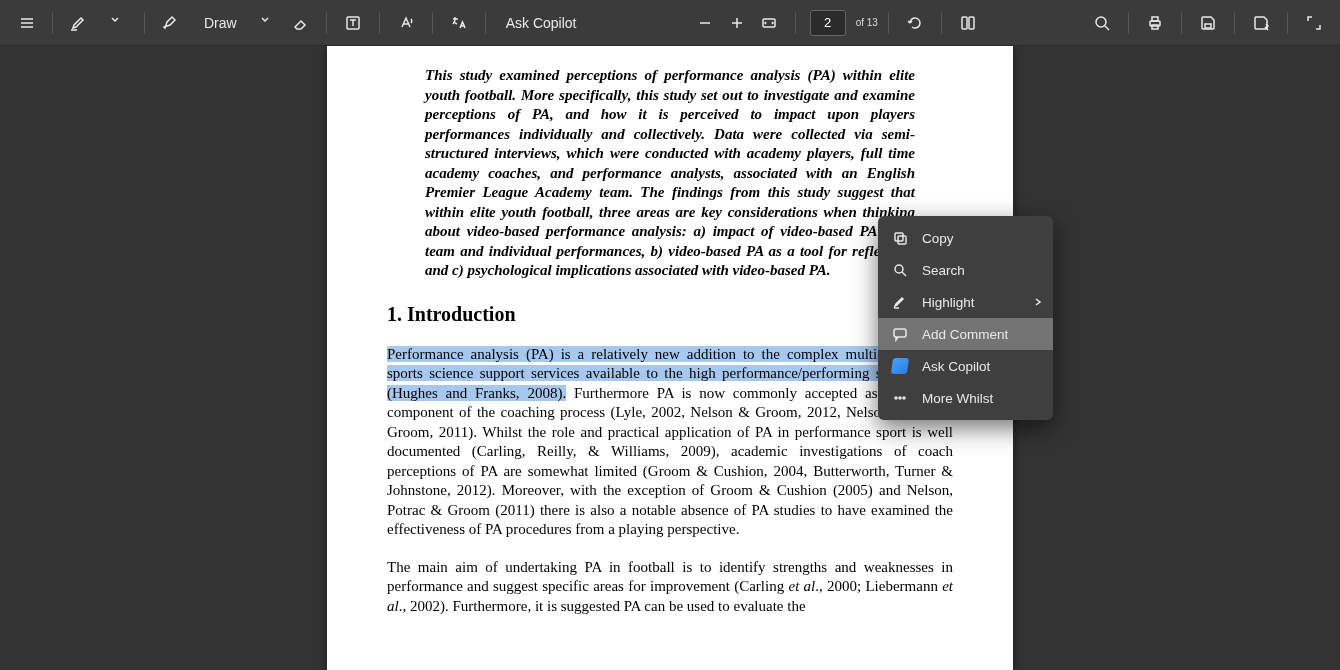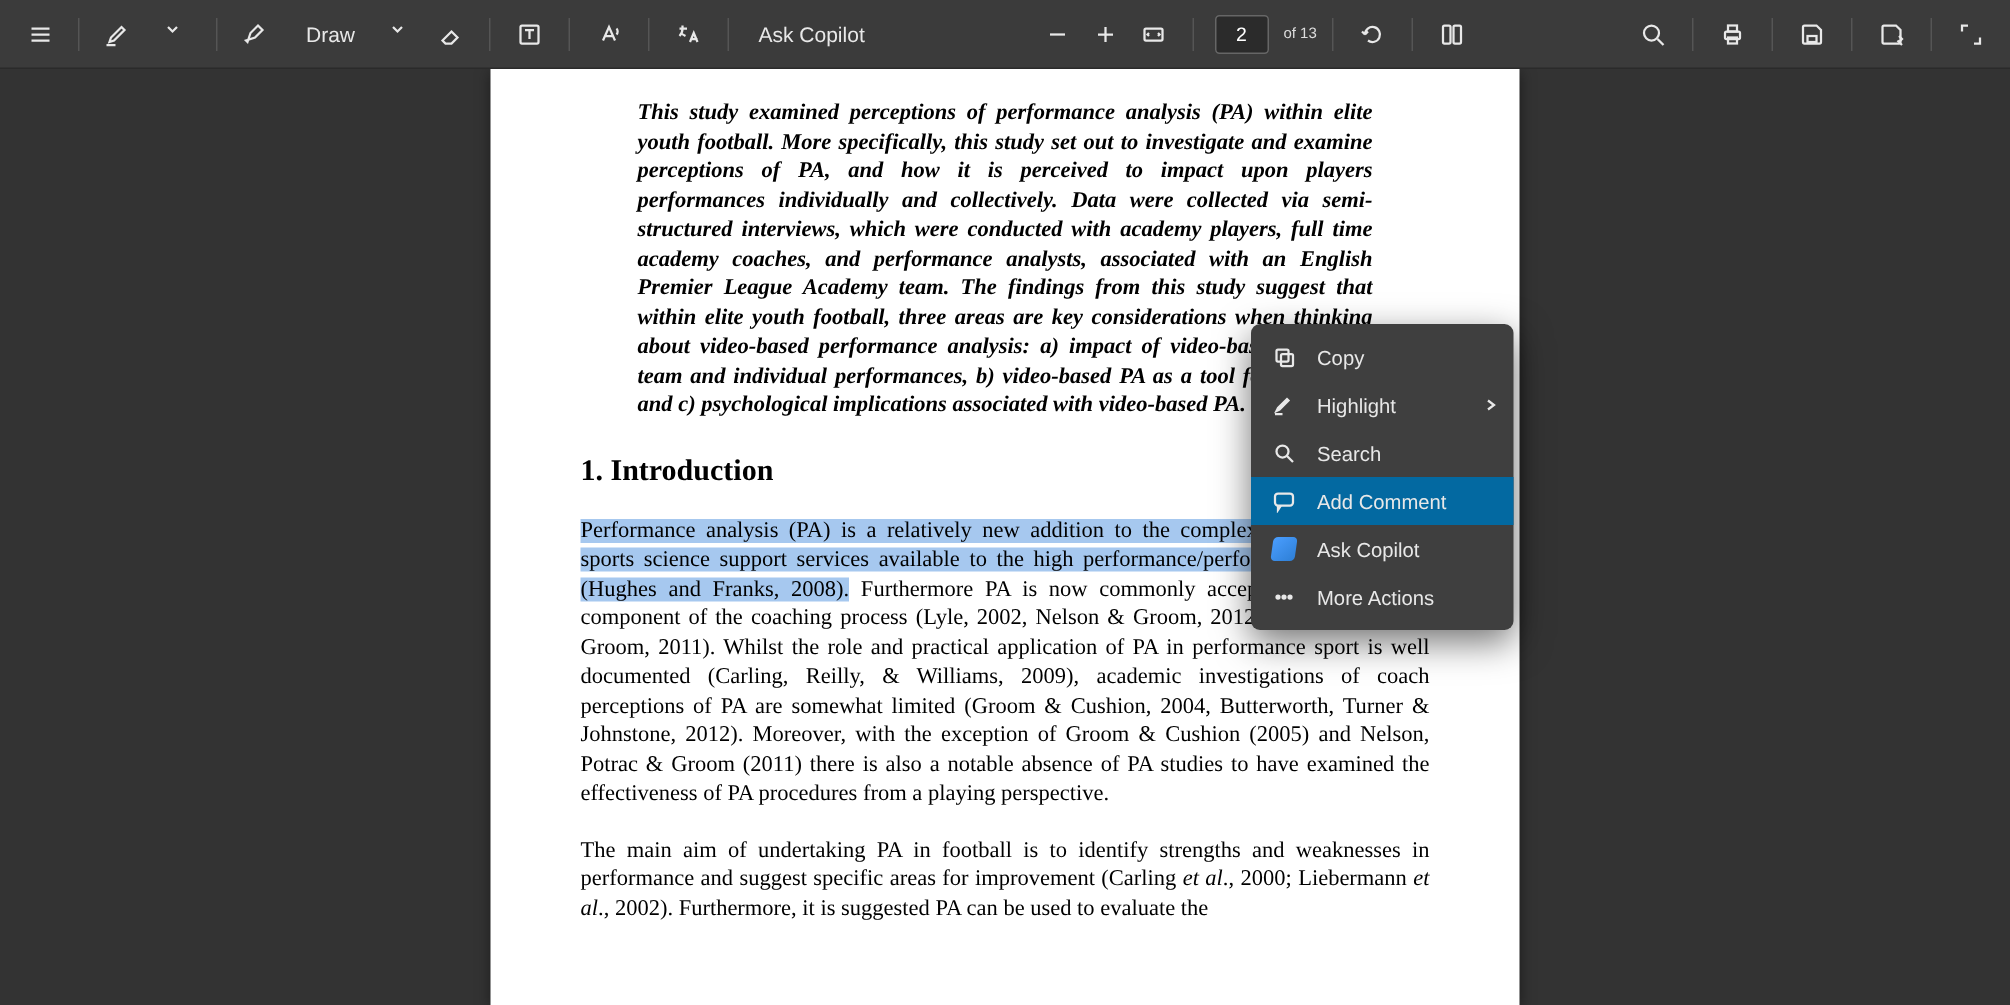"Copy" .ctx-menu { left: 834px -> 878px }
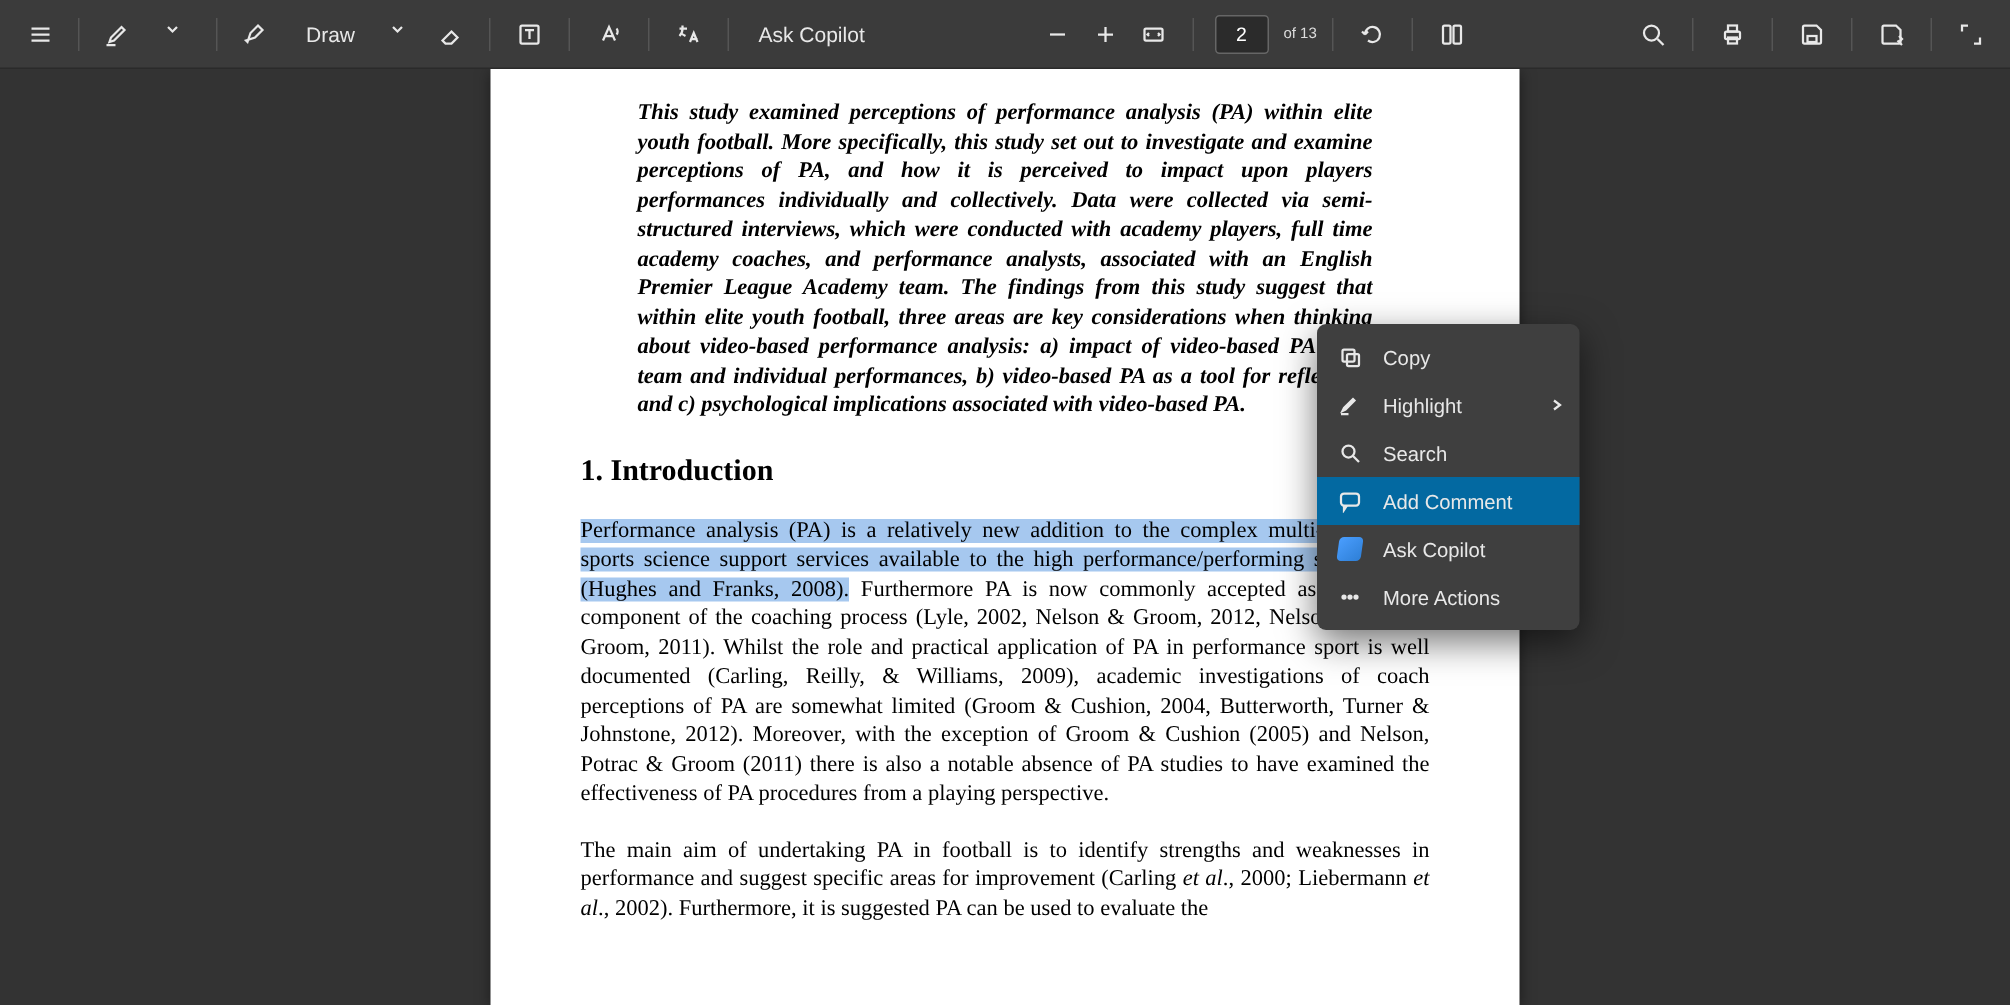"Highlight" div.ctx-item { order: before "Search" -> after "Search" }
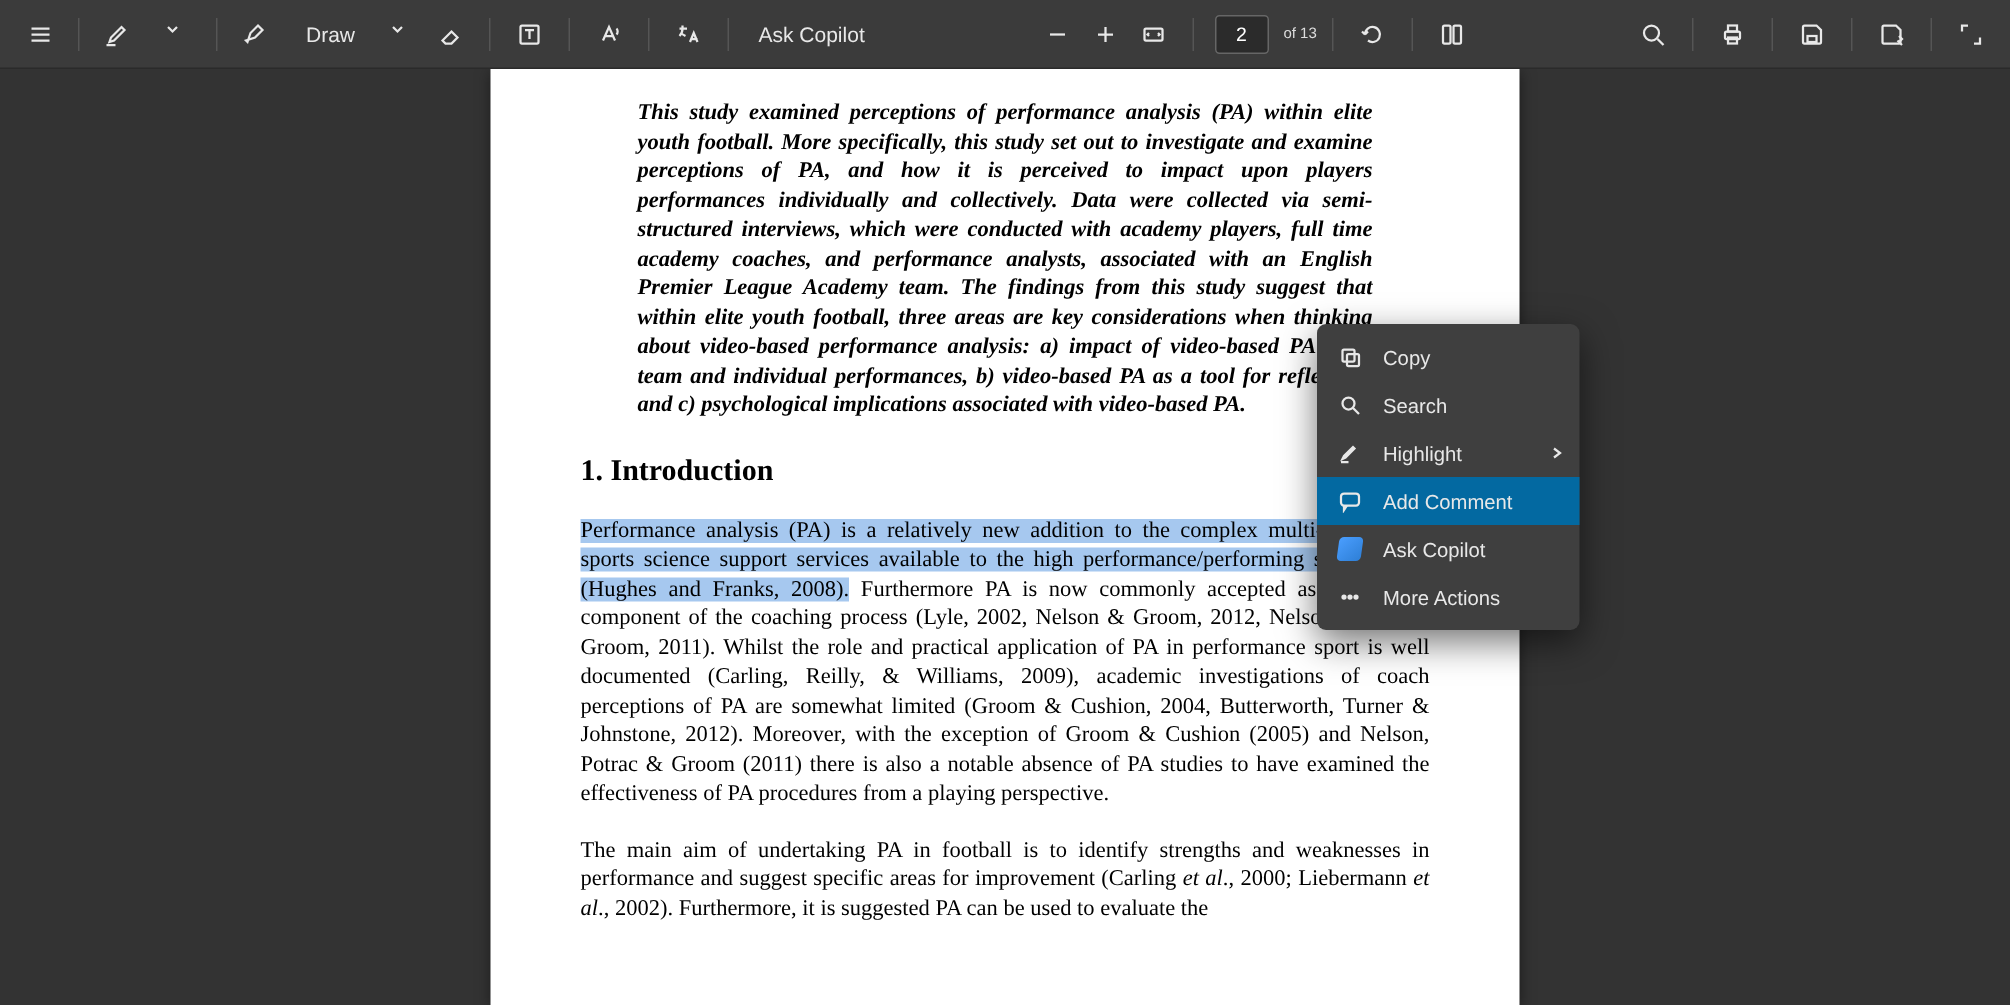"Add Comment" .ctx-item.hover { background: #0369a1 -> #737373 }
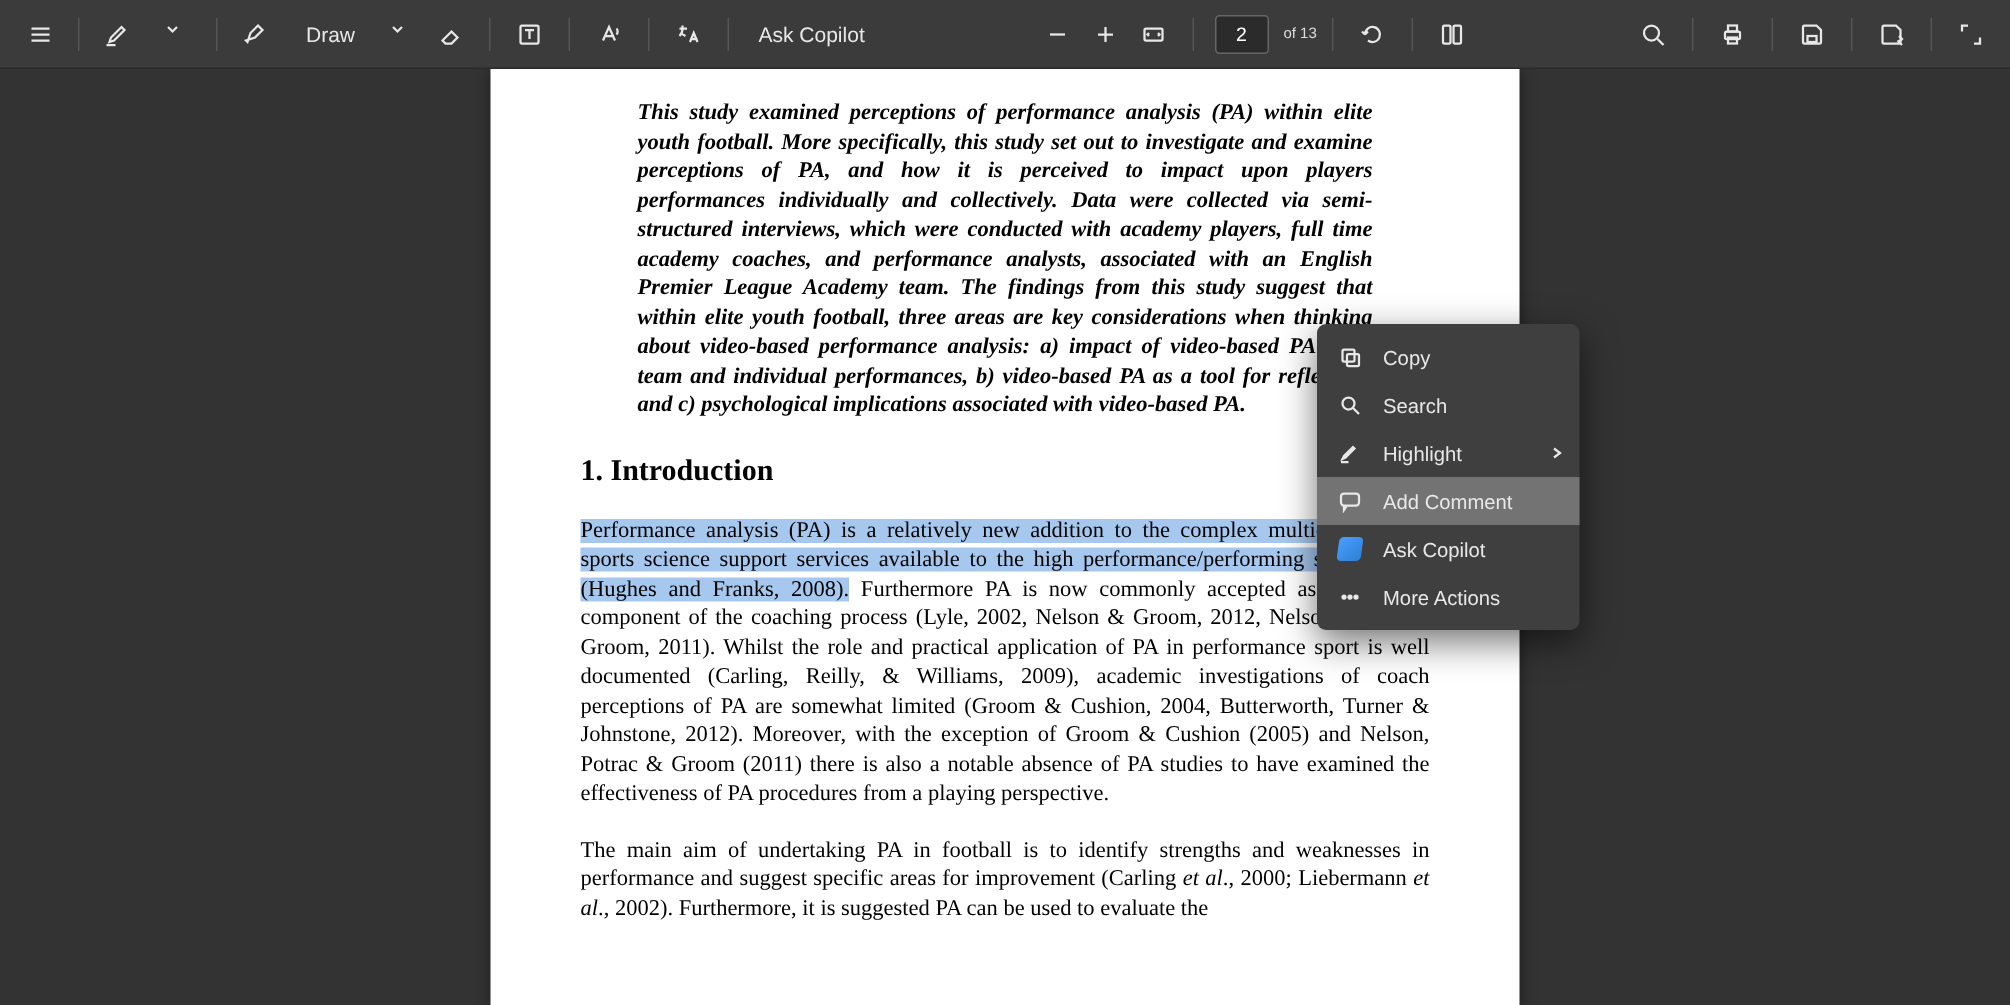"More Actions" span { text: Actions -> Whilst }
